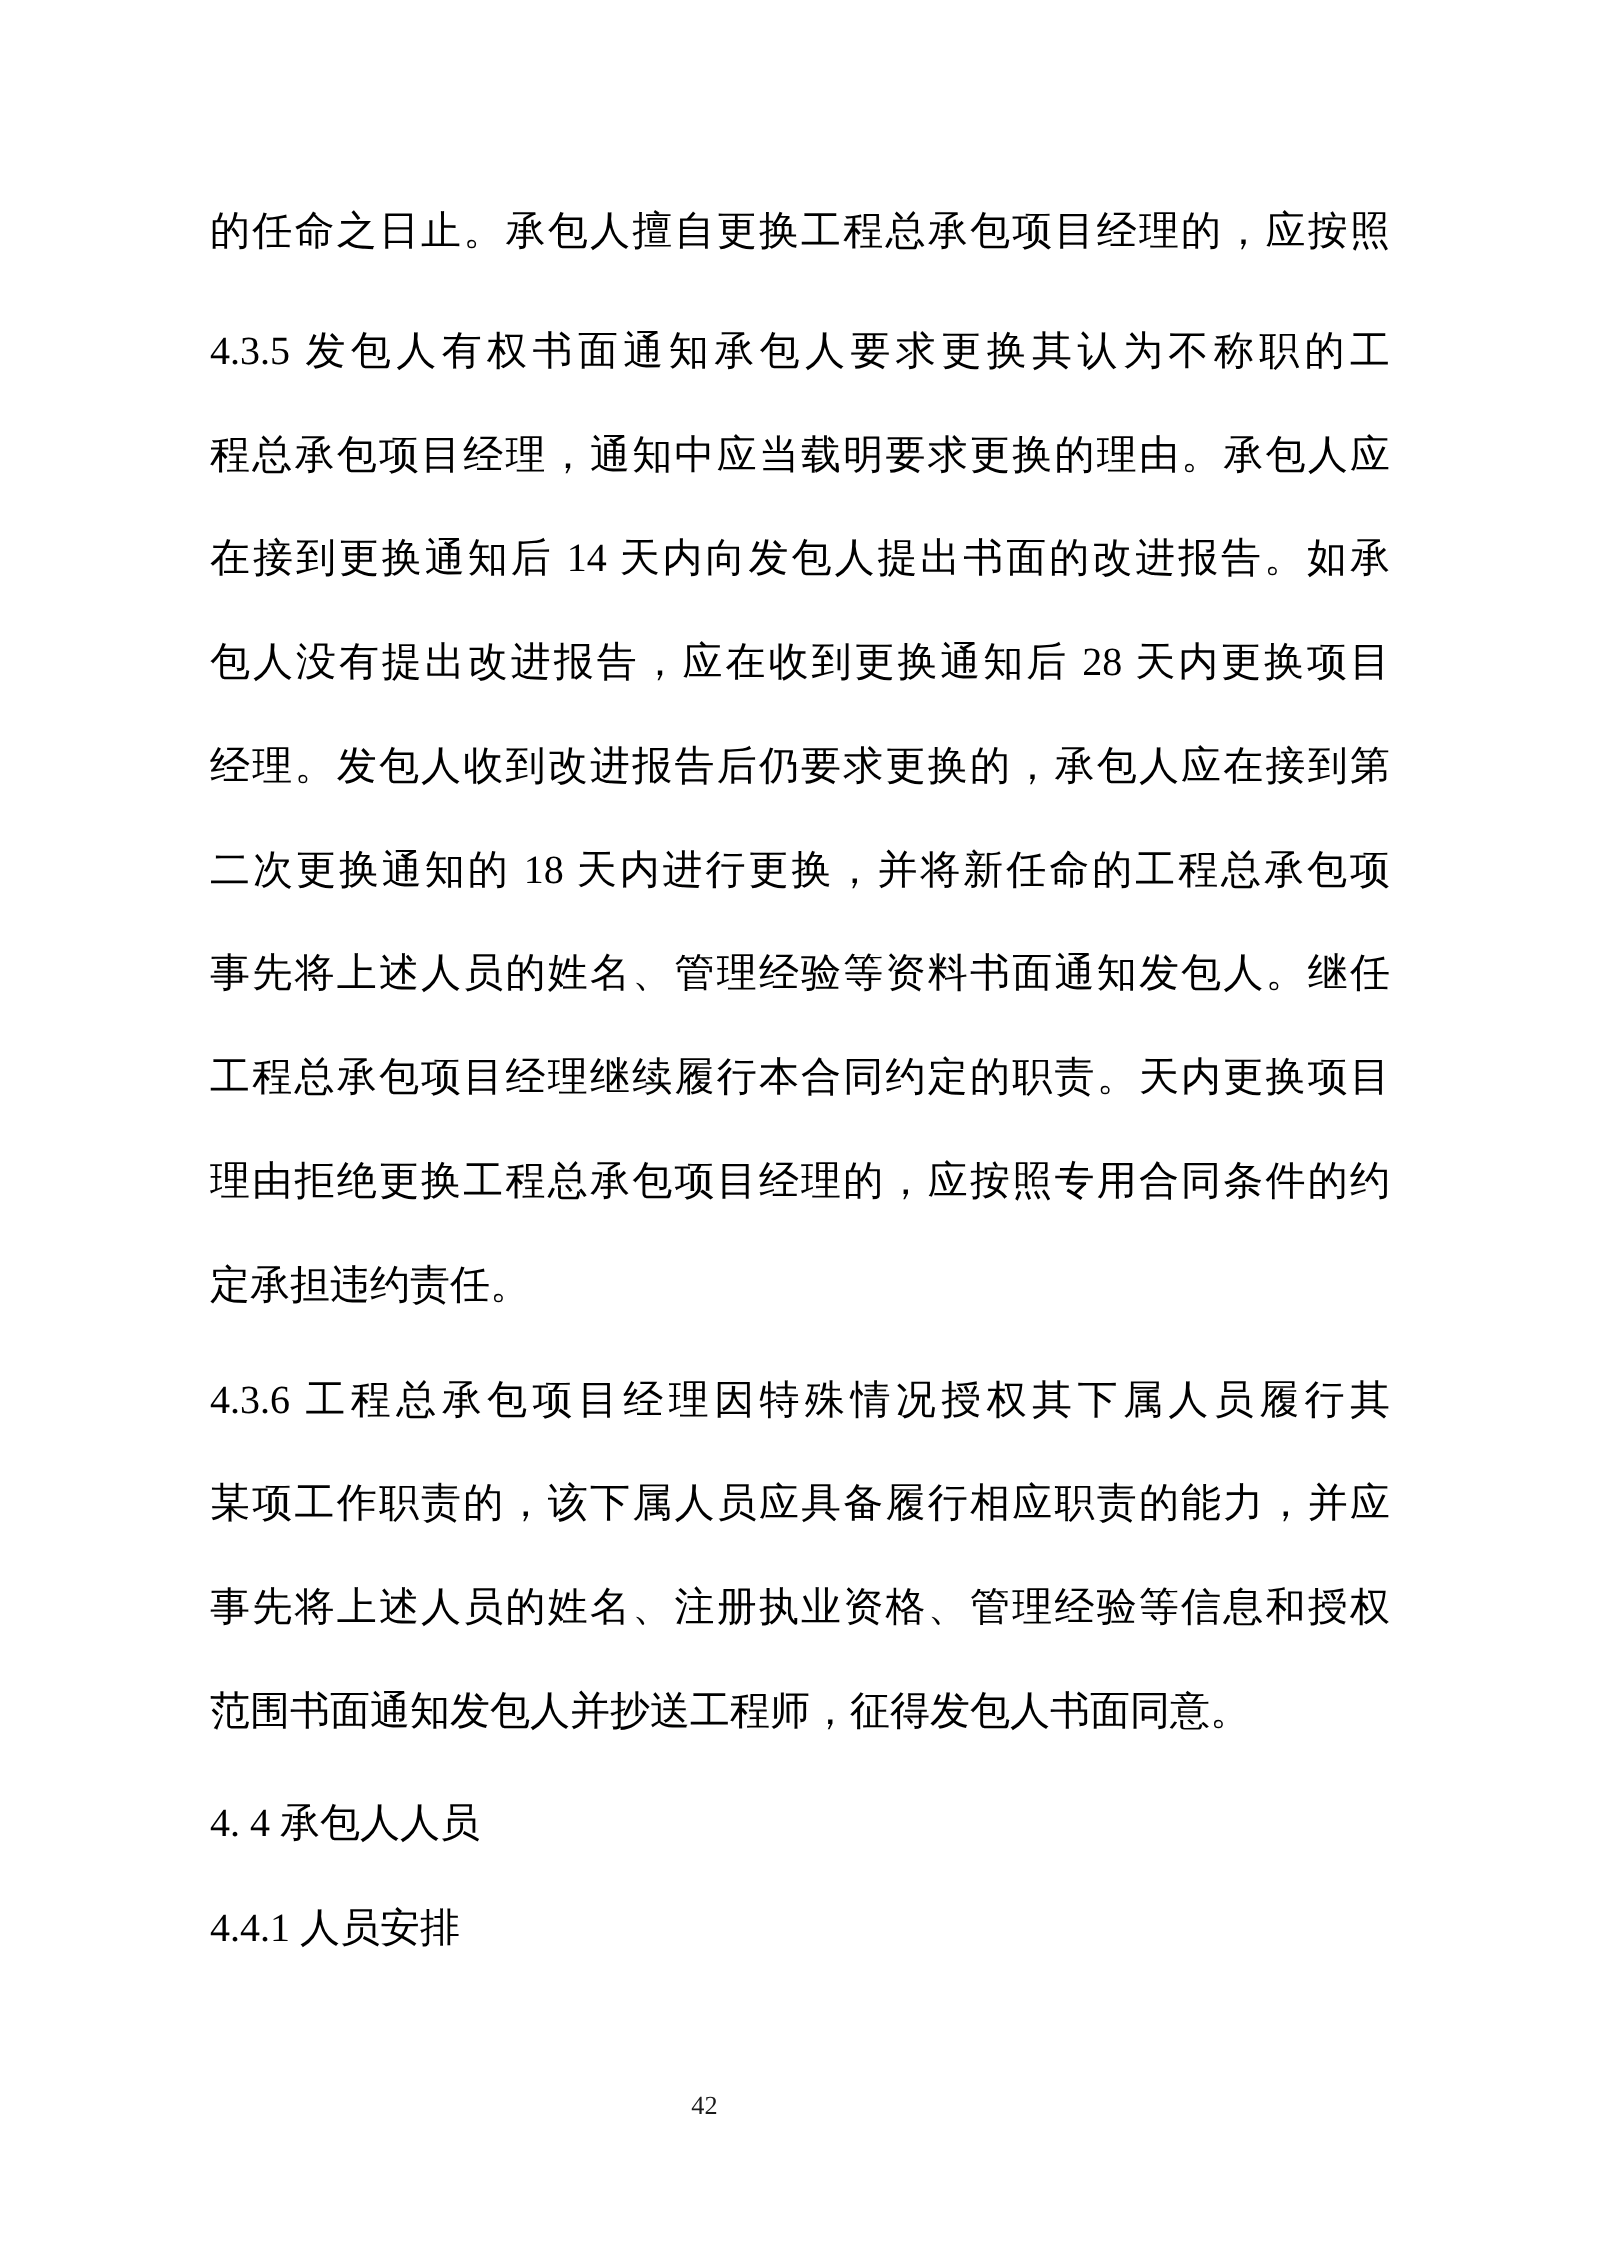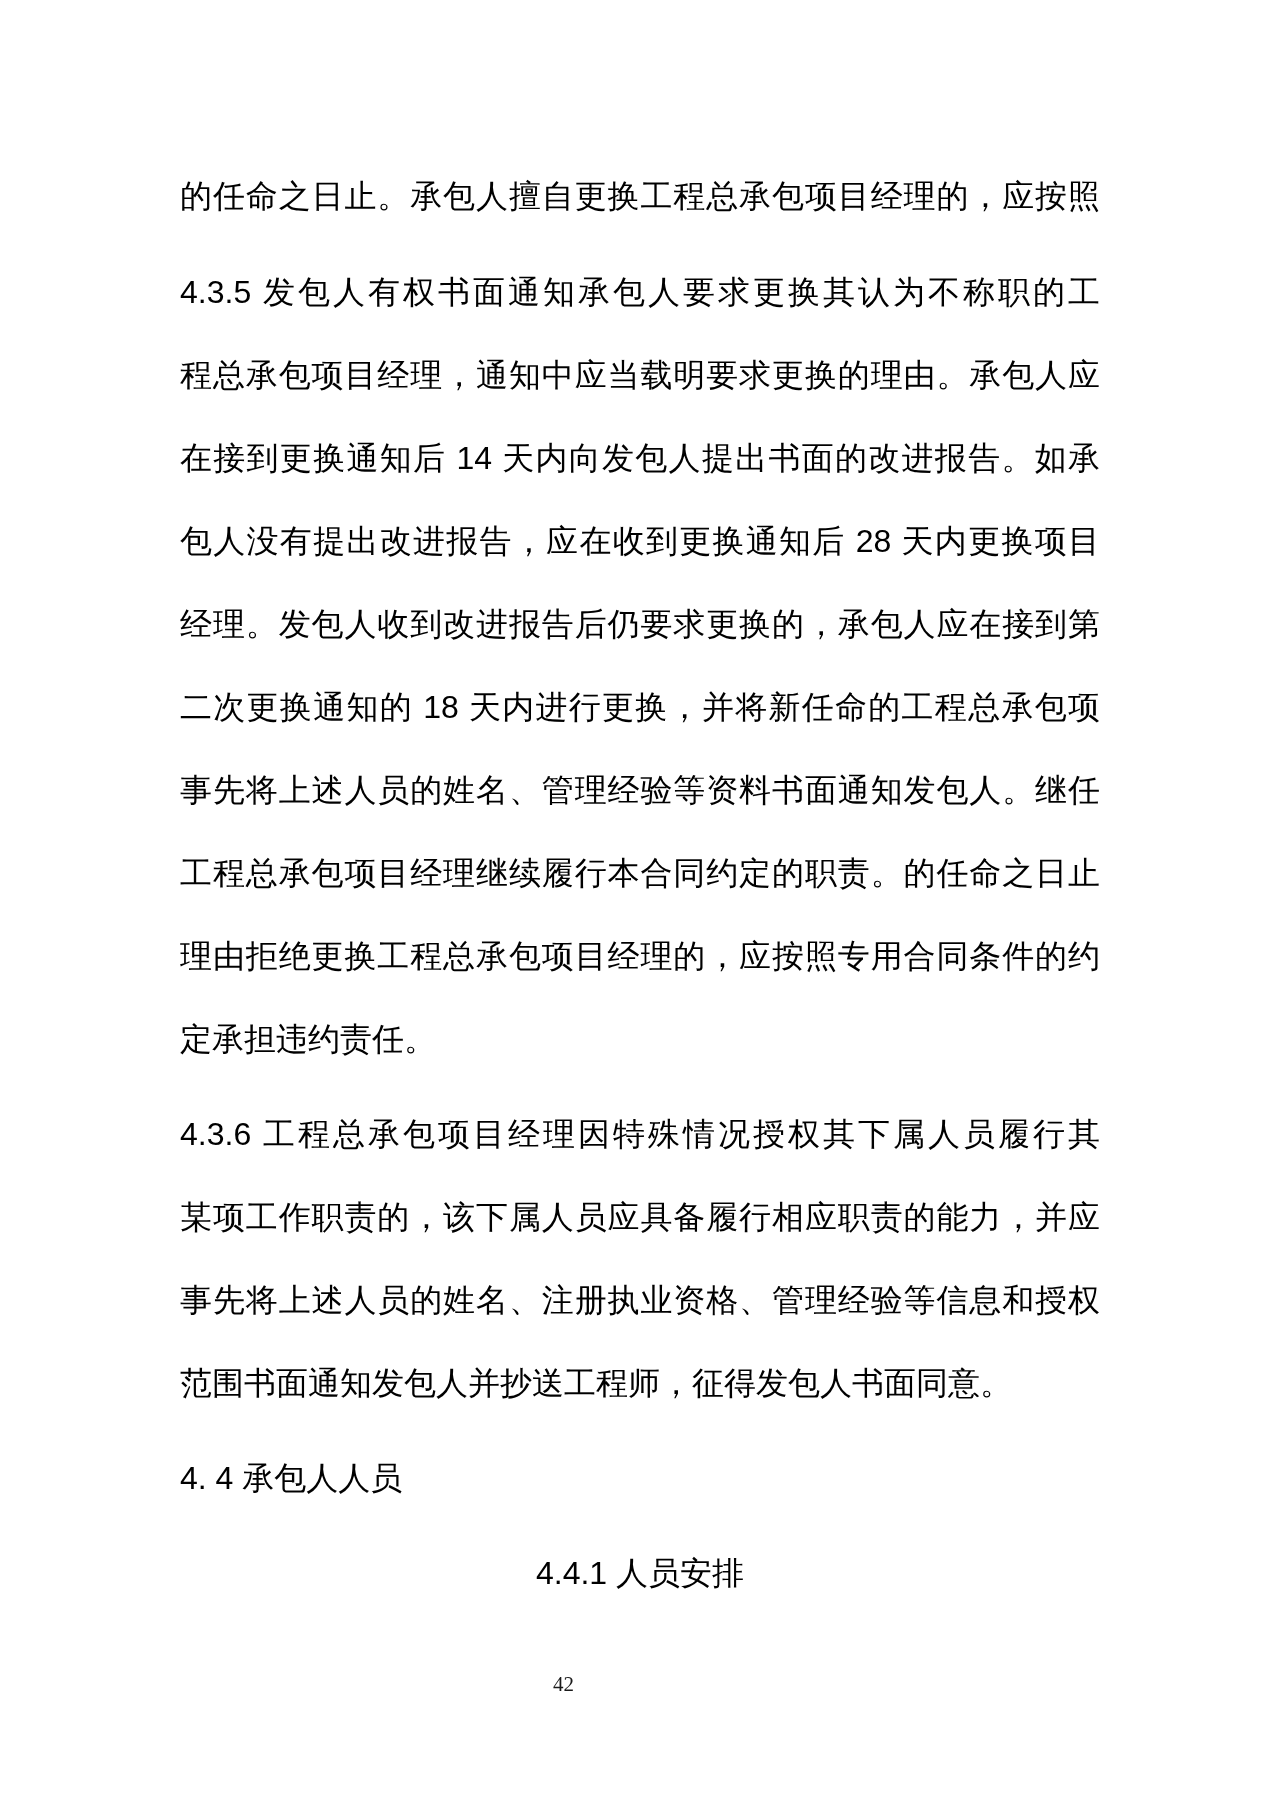"的任命之日止。承包人擅自更换工程总承包项目经理的，应按照" .para { font-family: none -> Liberation Serif, serif; margin: 12px -> 0 }
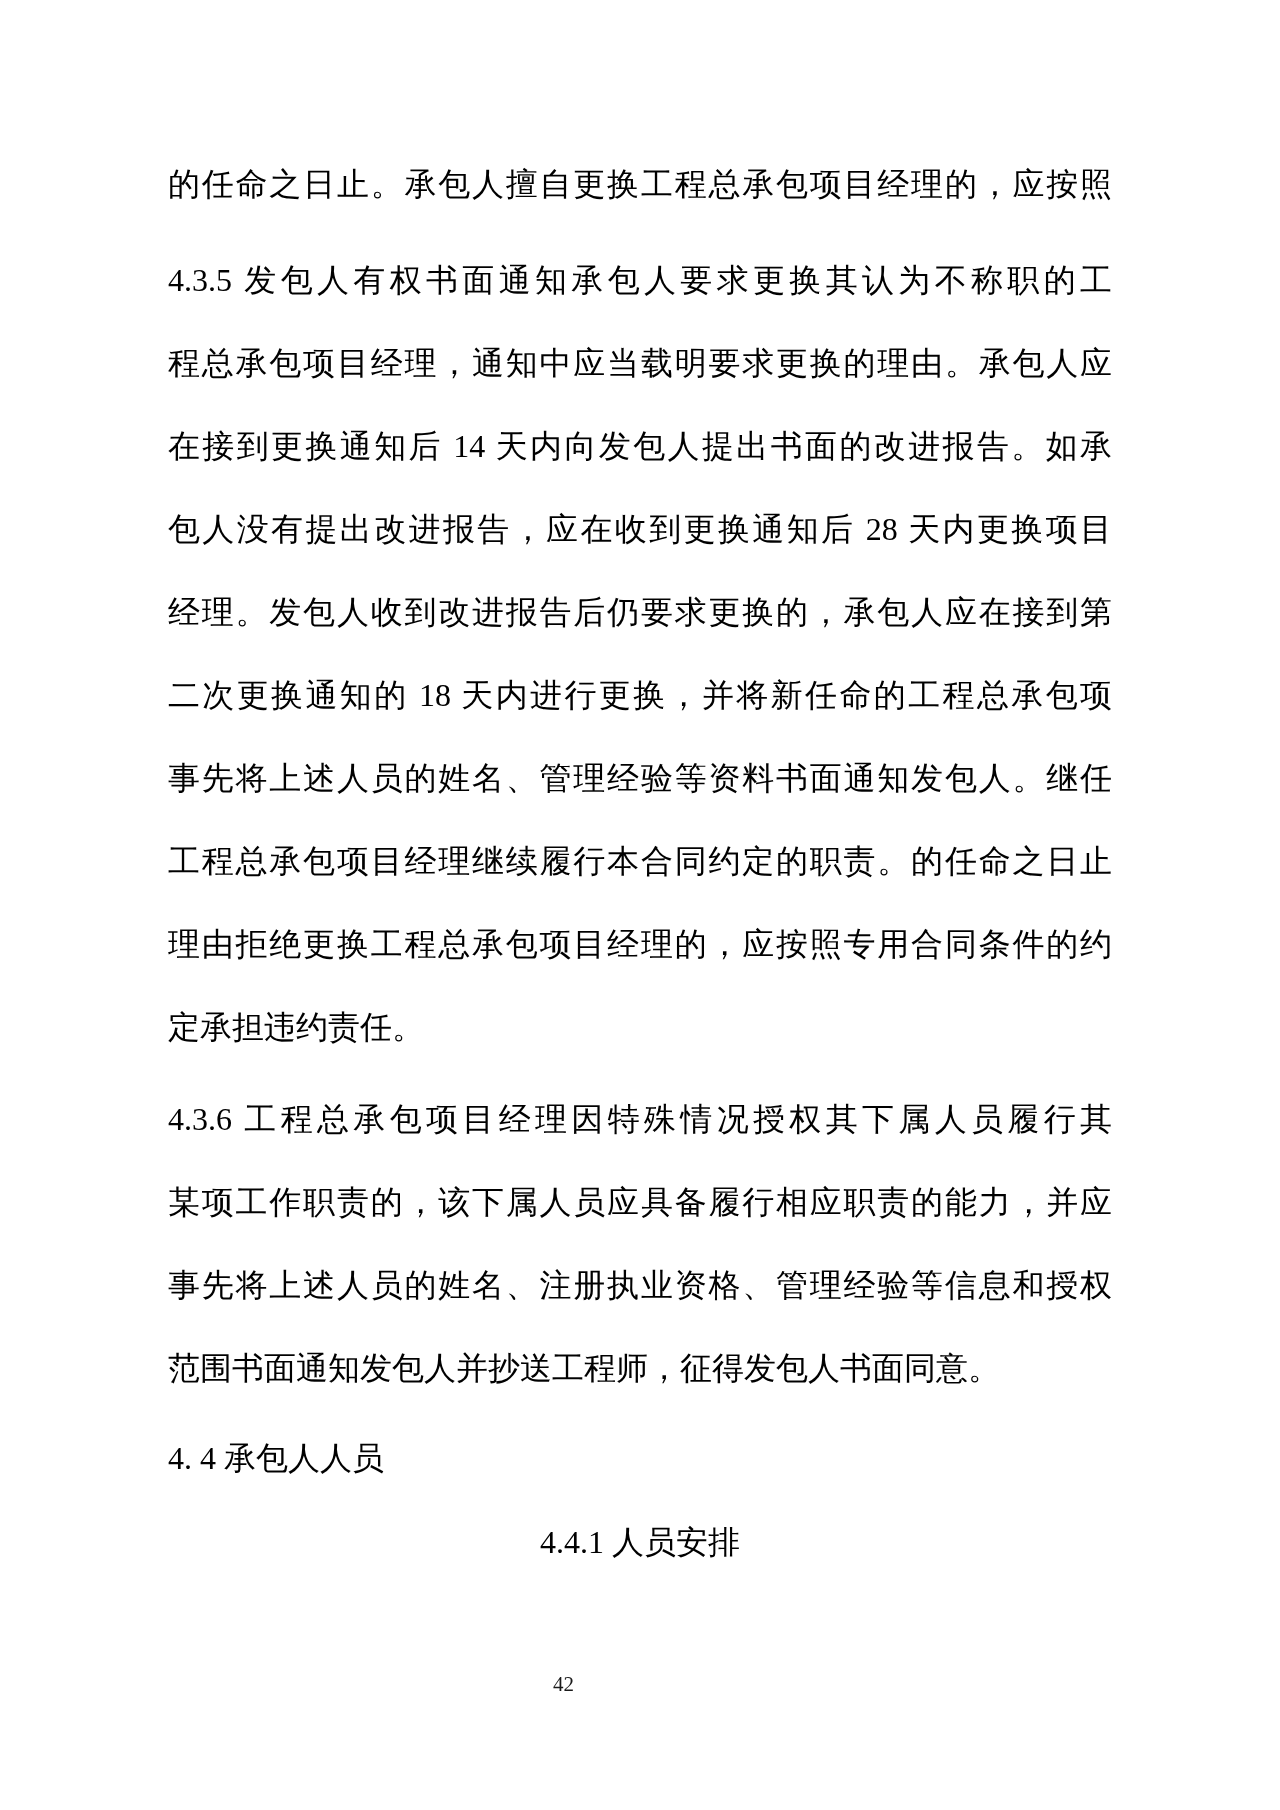"工程总承包项目经理继续履行本合同约定的职责。的任命之日止" div.line { text: 的任命之日止 -> 天内更换项目 }
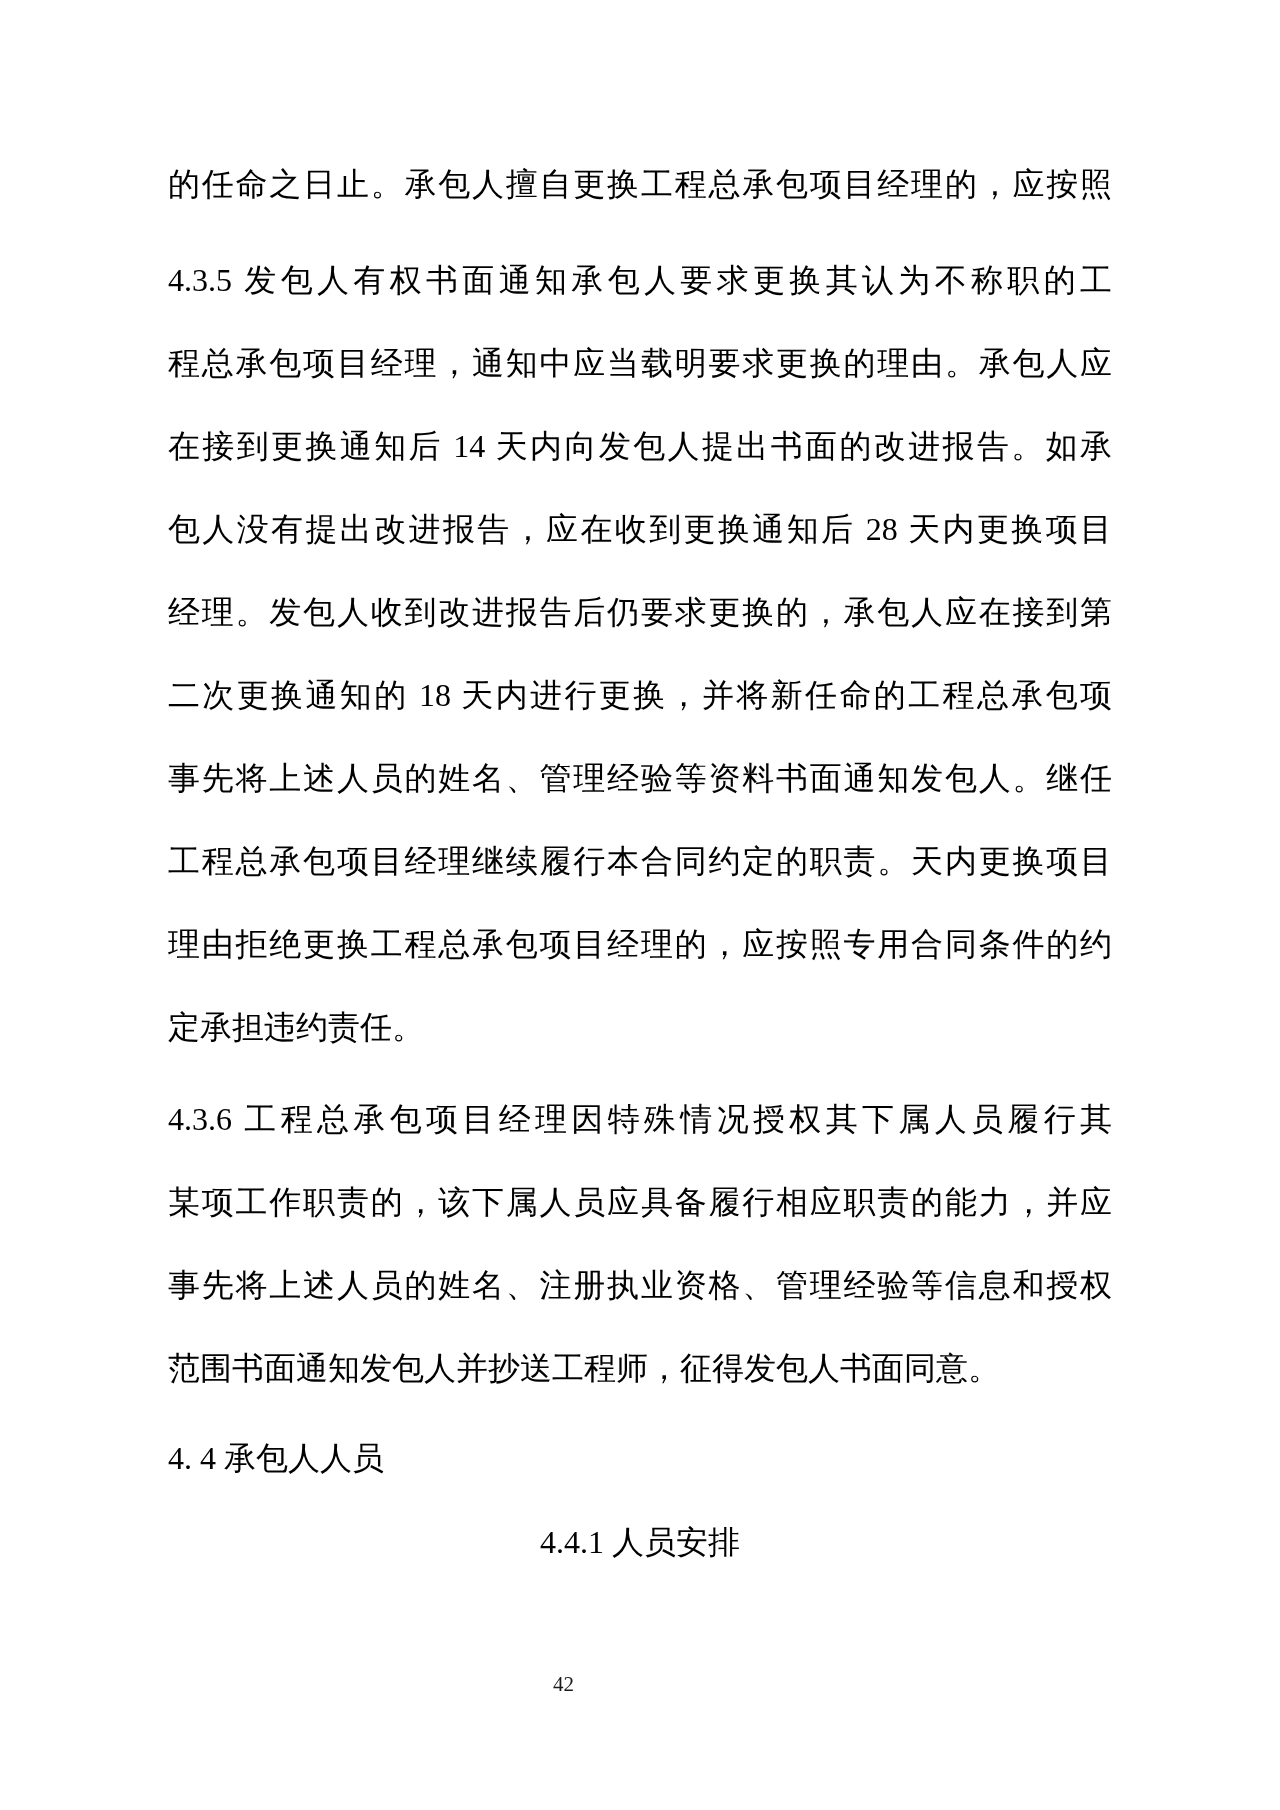"4.4.1 人员安排" .para.gap-xs { text-align: center -> none }
